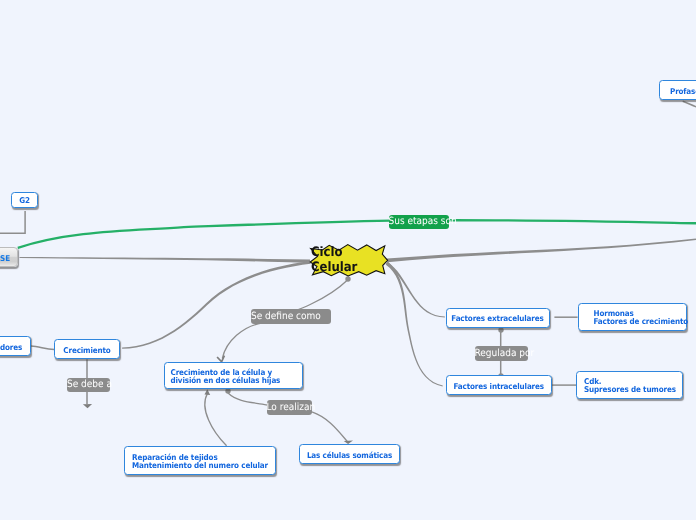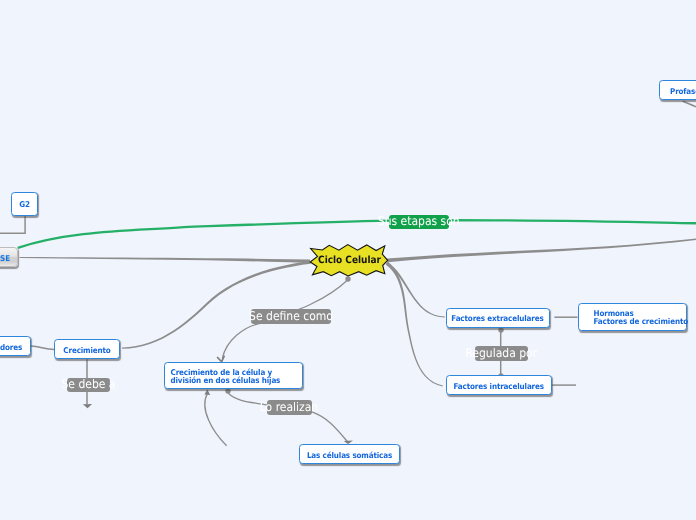"G2" div.node { height: 24px -> 16px }
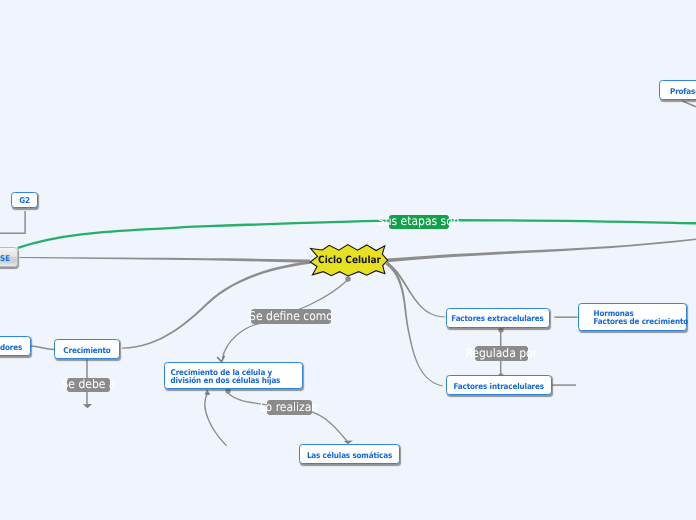"Sus etapas son" .lbl { font-size: 12px -> 10px; justify-content: center -> flex-start }
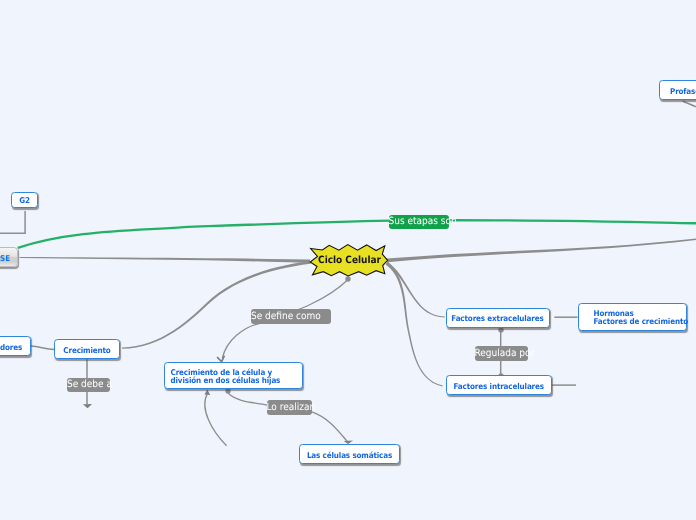"Ciclo Celular" .burstlabel { font-size: 10px -> 13px }
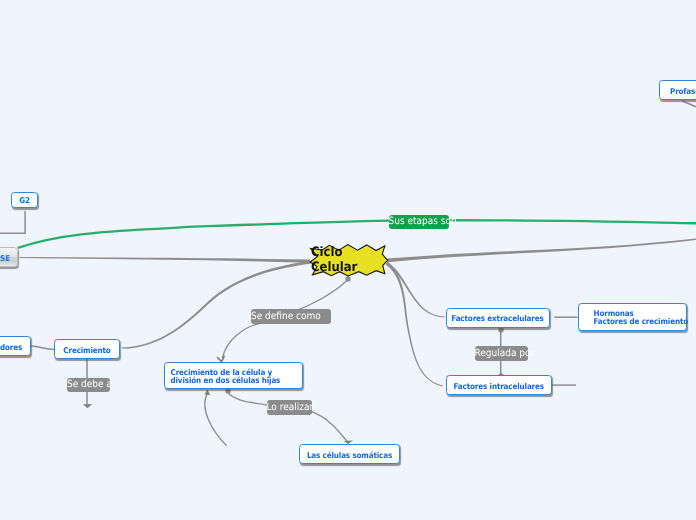"Cdk." div.node { html: none -> <div> <span>Cdk.</span> <span>Supresores de tumores</span> </div> }
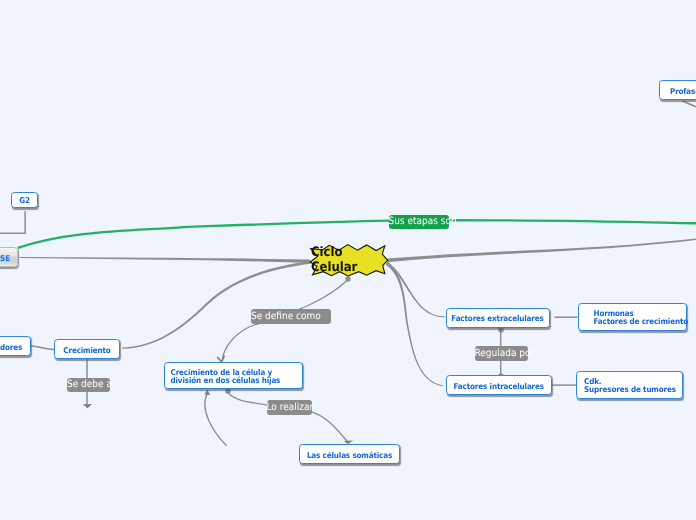"Reparación de tejidos" div.node { html: none -> <div> <span>Reparación de tejidos</span> <span>Mantenimiento del numero celular</span> </div> }
